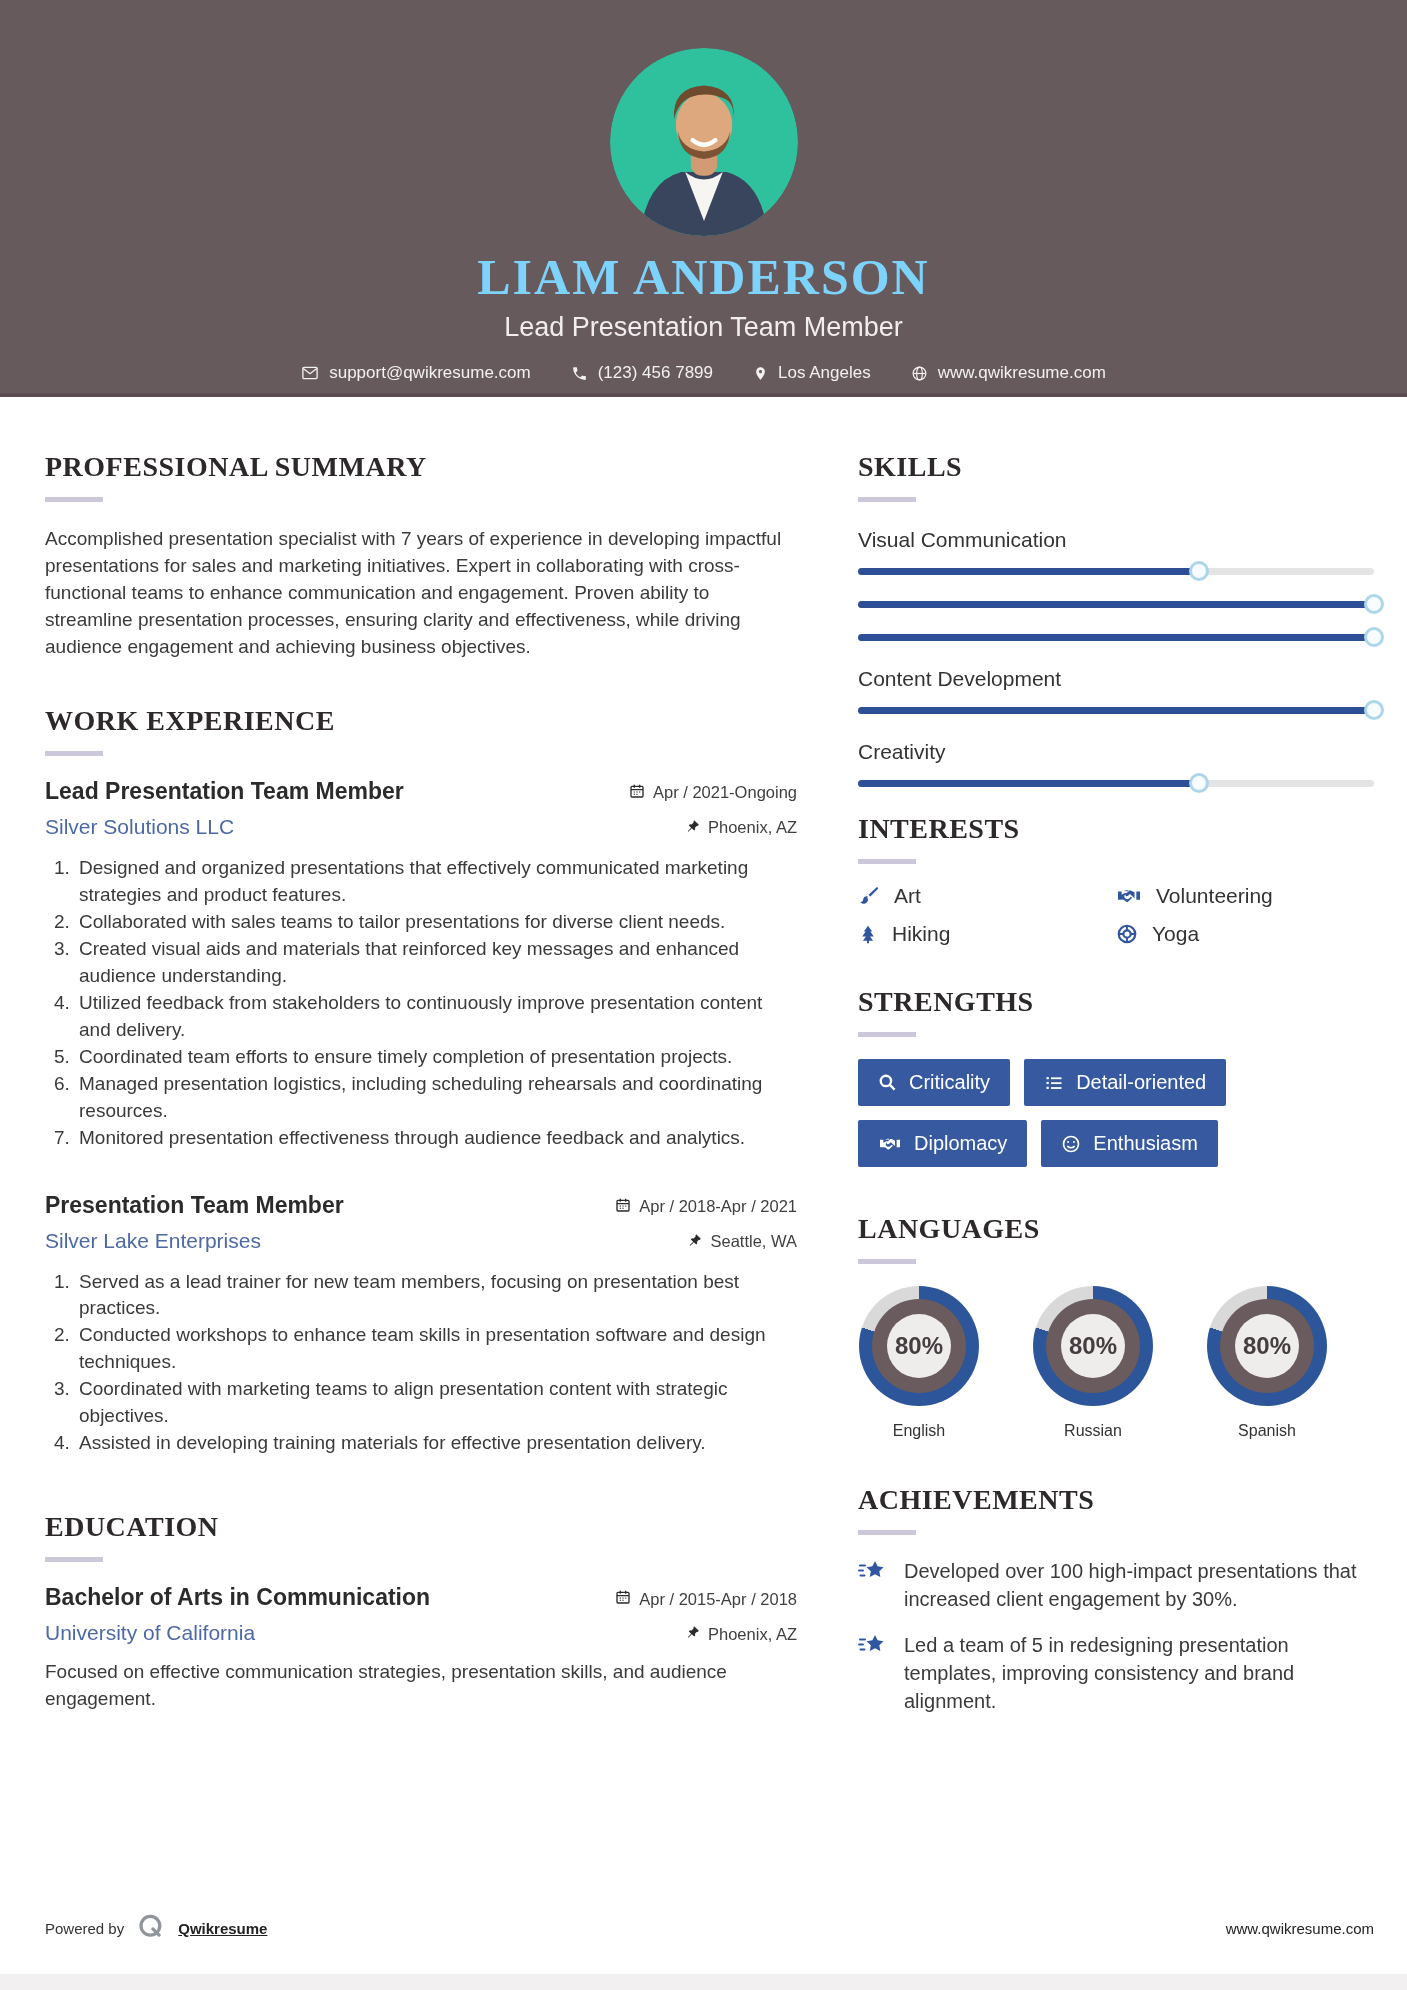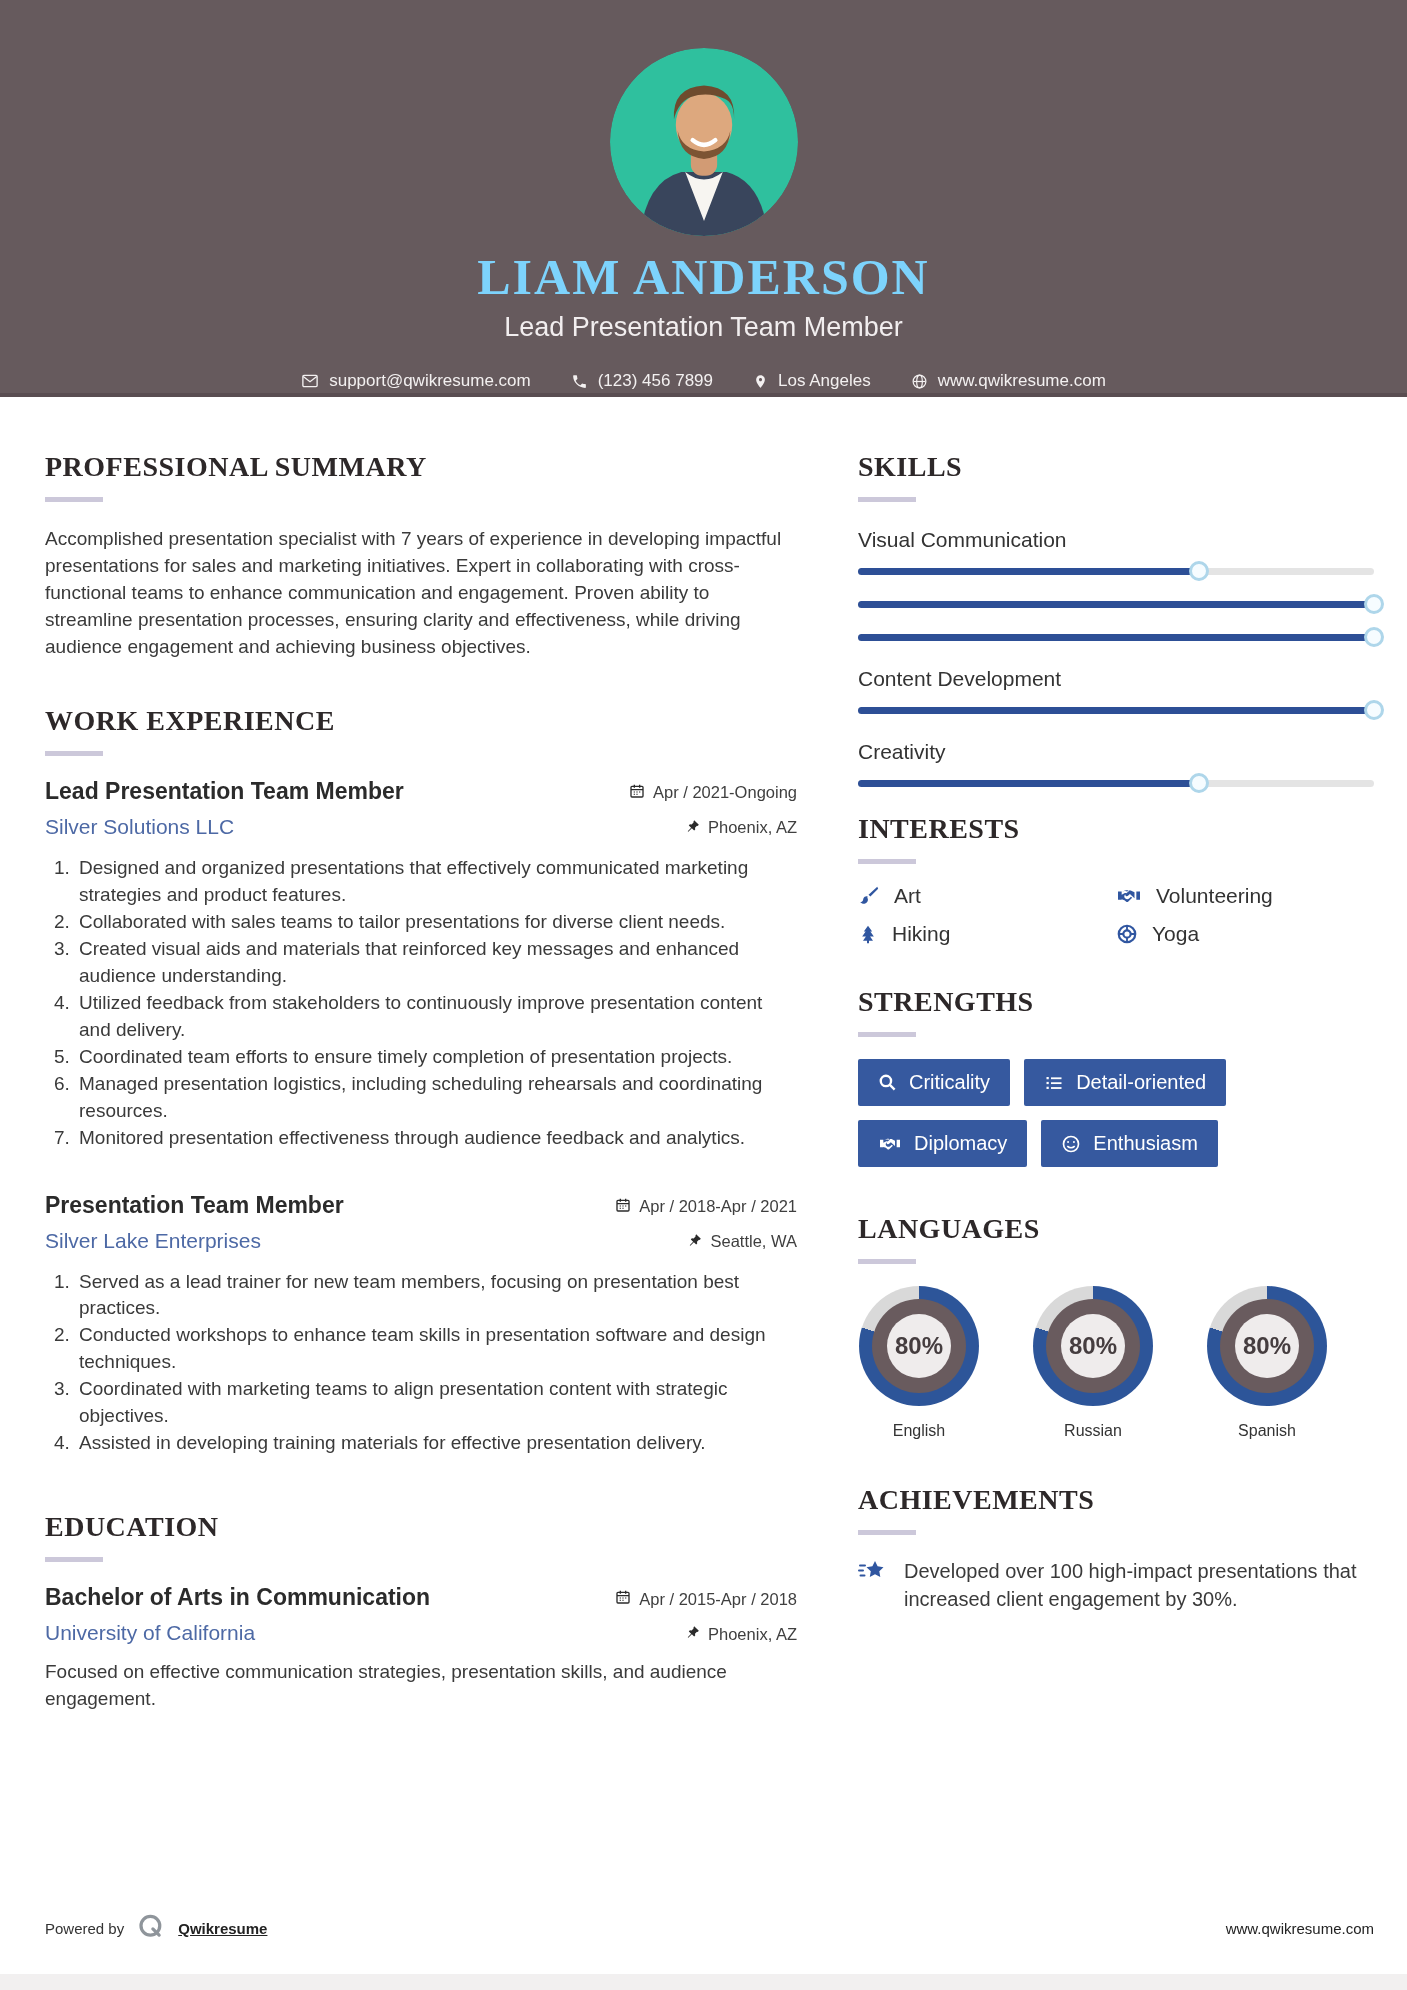"support@qwikresume.com" .contact-row { margin-top: 28px -> 20px }
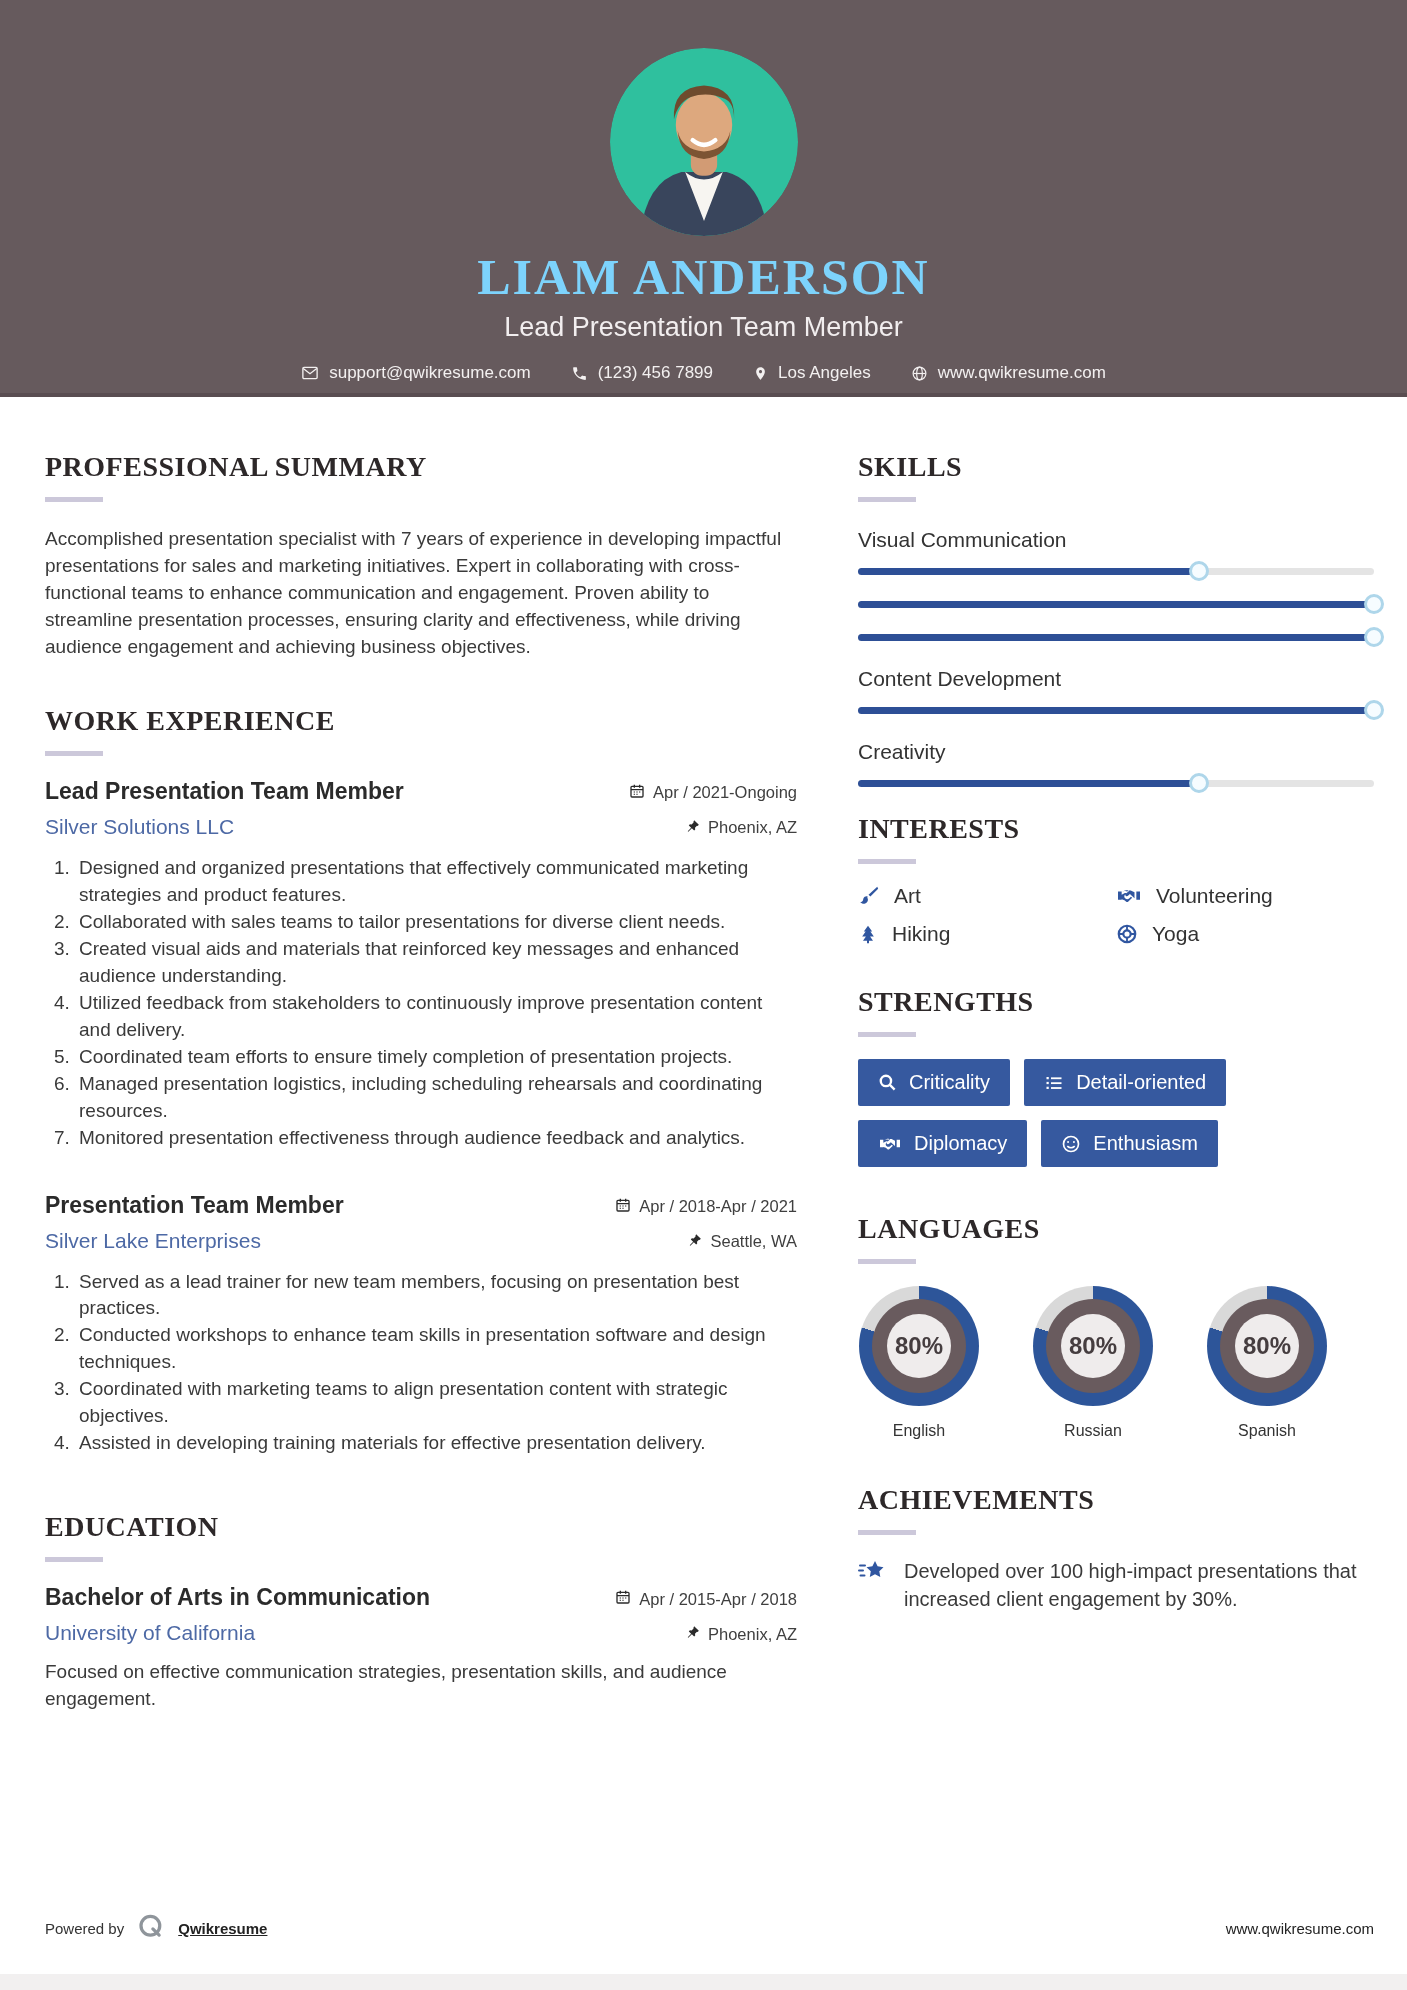"Led a team of 5" div.ach-item { html: none -> <div> <span> <svg> <path></path> <path></path> </svg> </span> <span>Led a team of 5 in redesigning presentation templates, improving consistency and brand alignment.</span> </div> }
